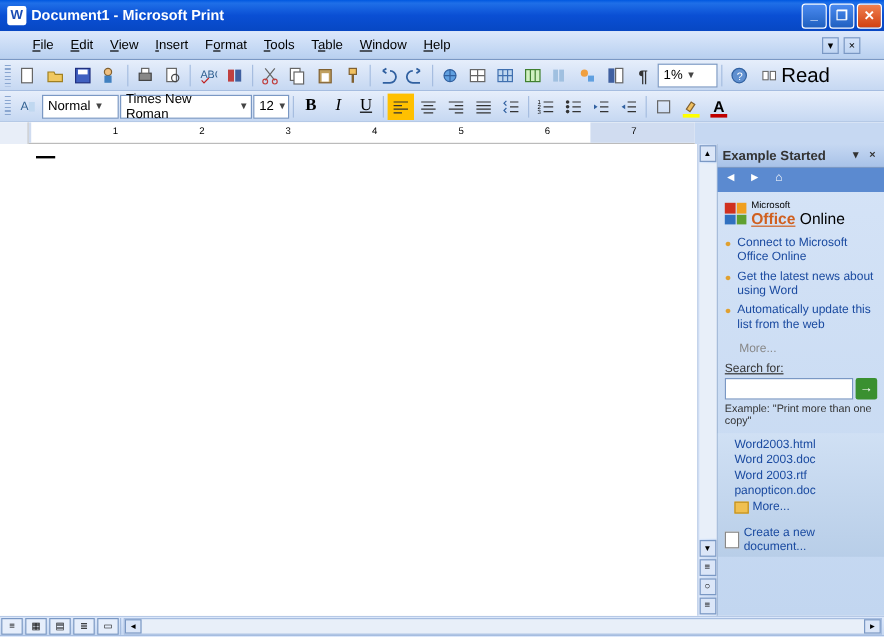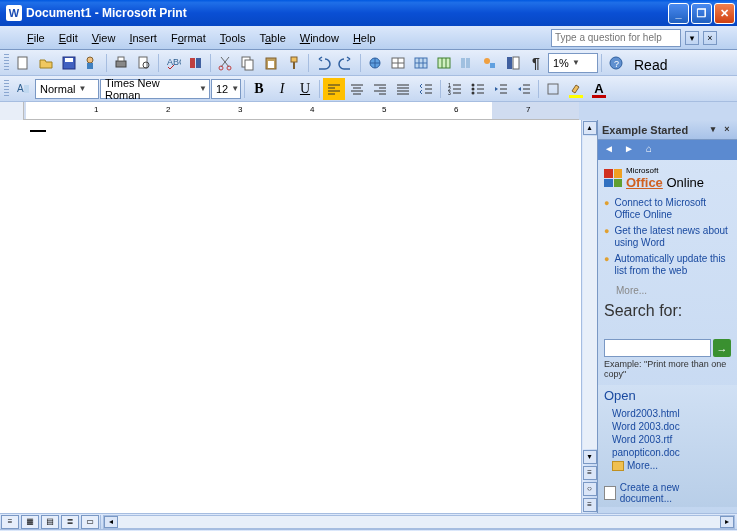"Type a question for help" input.help-input { html: <input> -> none }
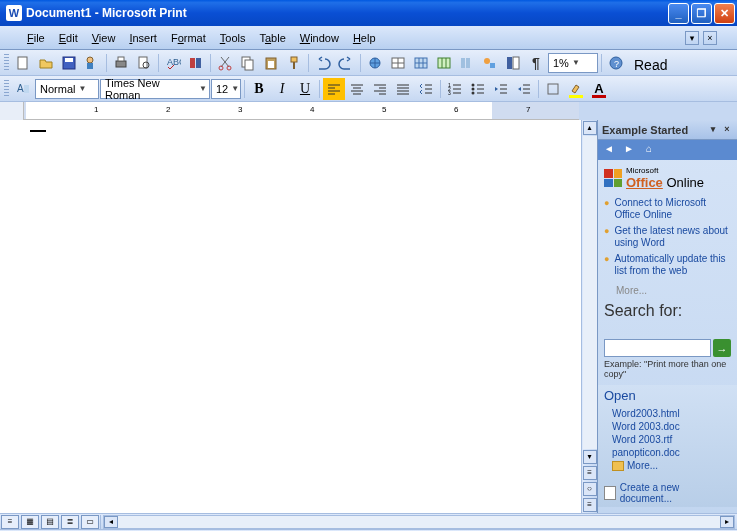"Read" .readbtn { flex-direction: column -> none; font-size: 14px -> 17px }
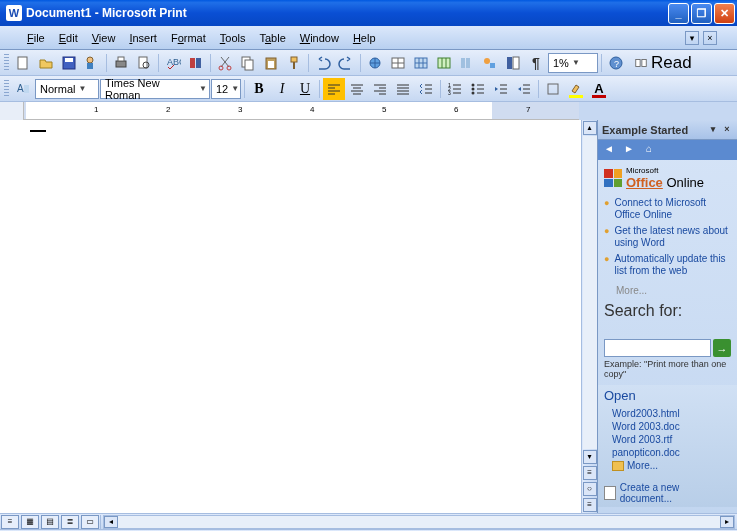"Search for:" .tp-search-label { font-size: 16px -> 10px; margin-bottom: 19px -> 2px; text-decoration: none -> underline }
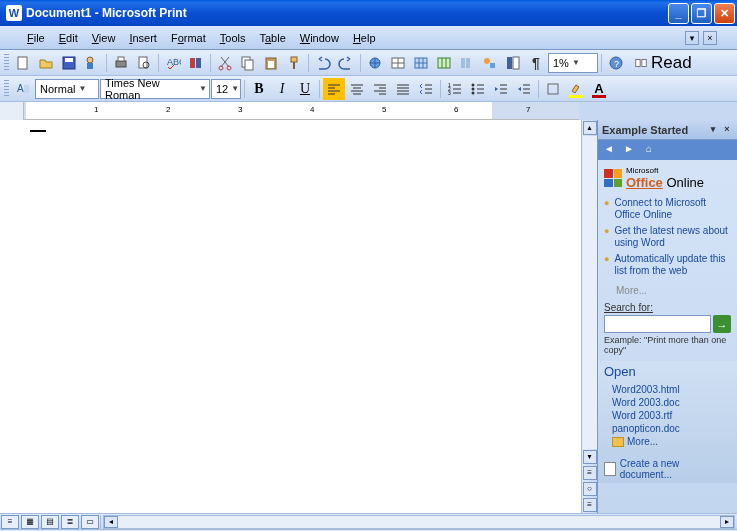"Open" div.tp-section-title { html: <div>Open</div> -> none }
